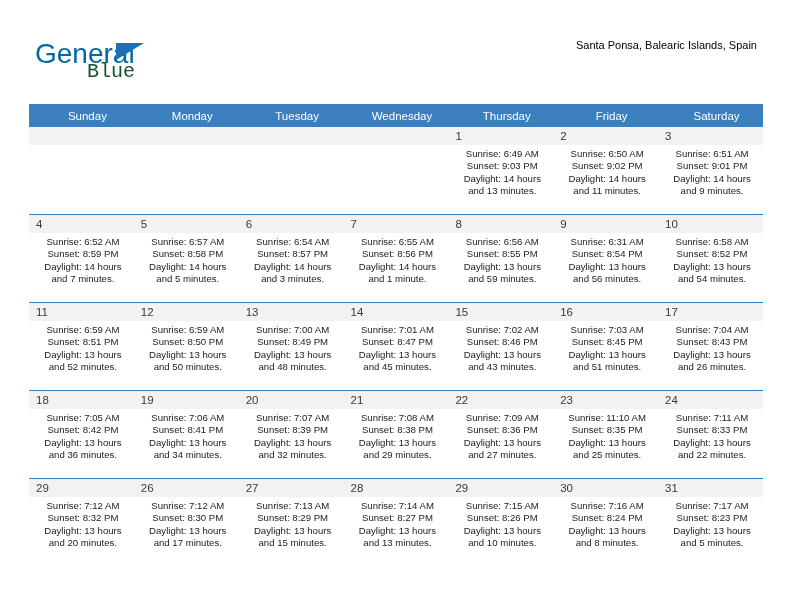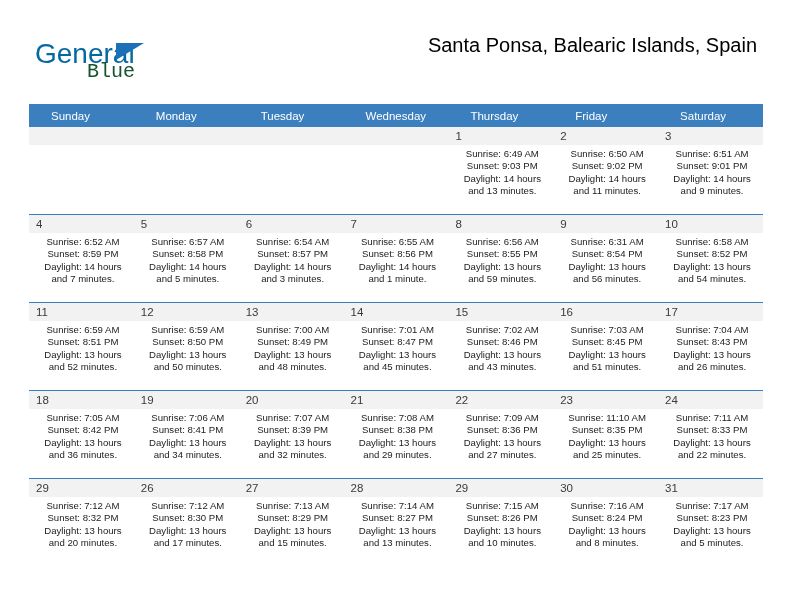"Santa Ponsa, Balearic Islands, Spain" .cal-subtitle { font-size: 20px -> 11px }
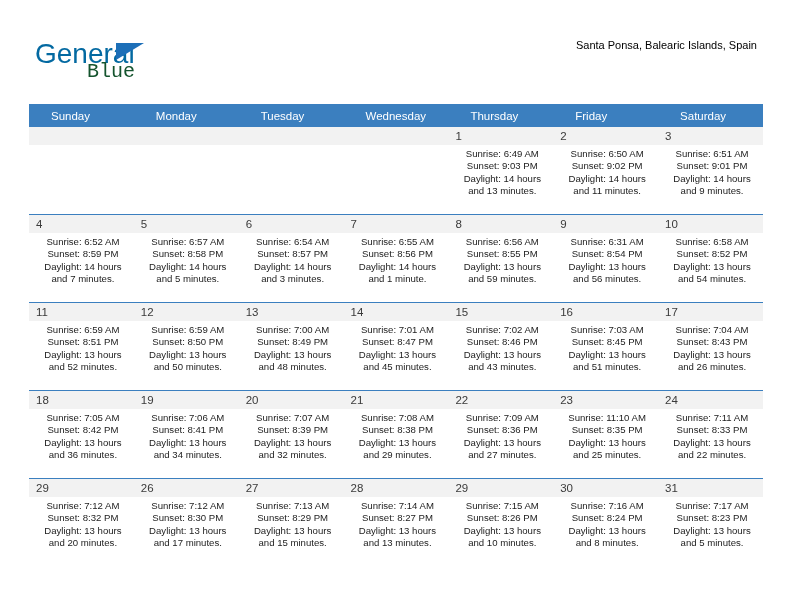"Sunday" .calendar th { padding: 5px 0 5px 22px -> 5px 0 5px 12px; text-align: left -> center }
